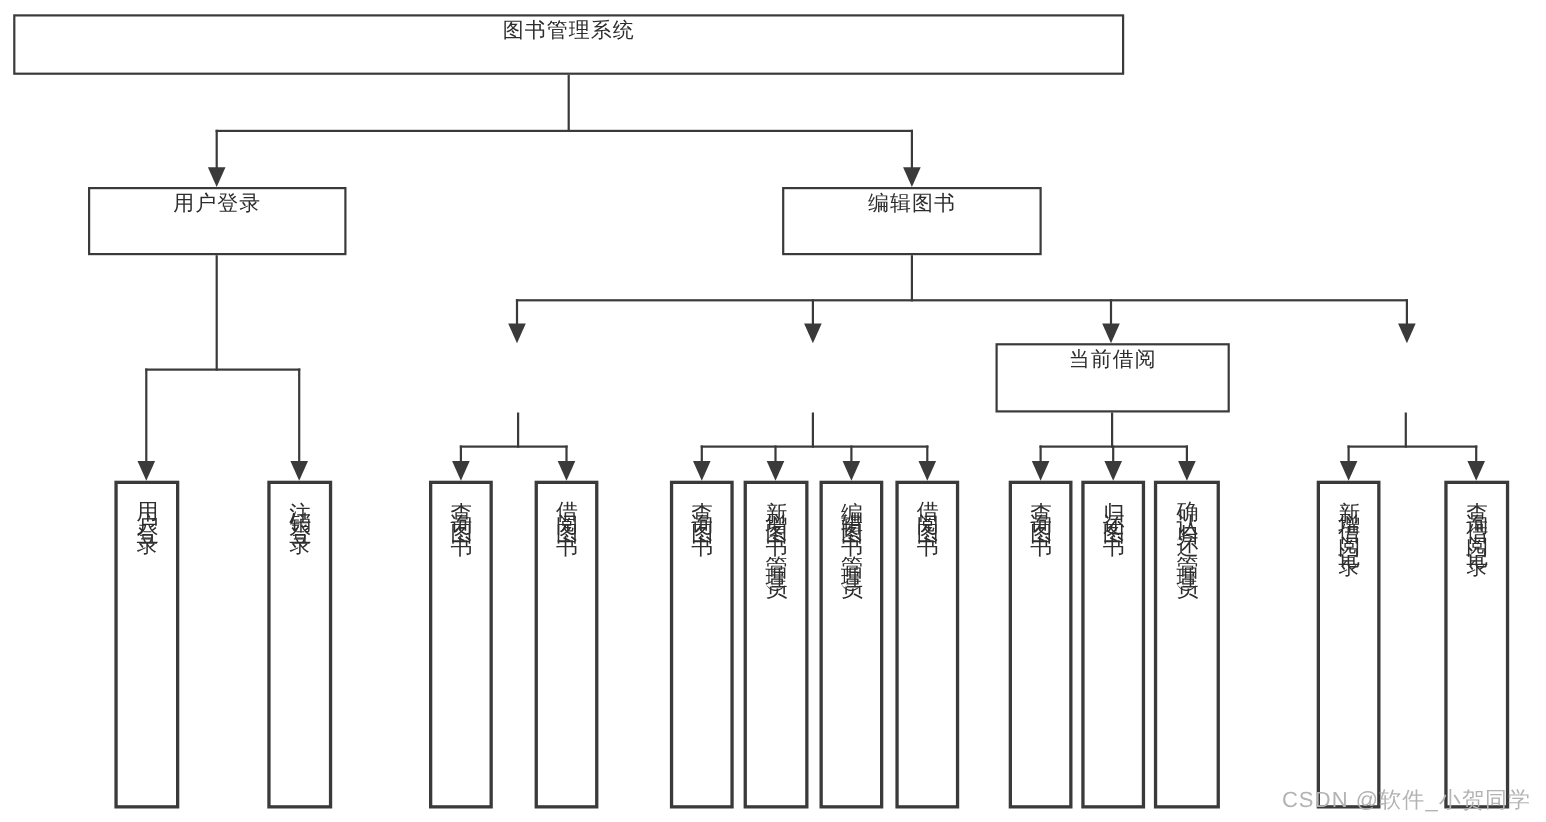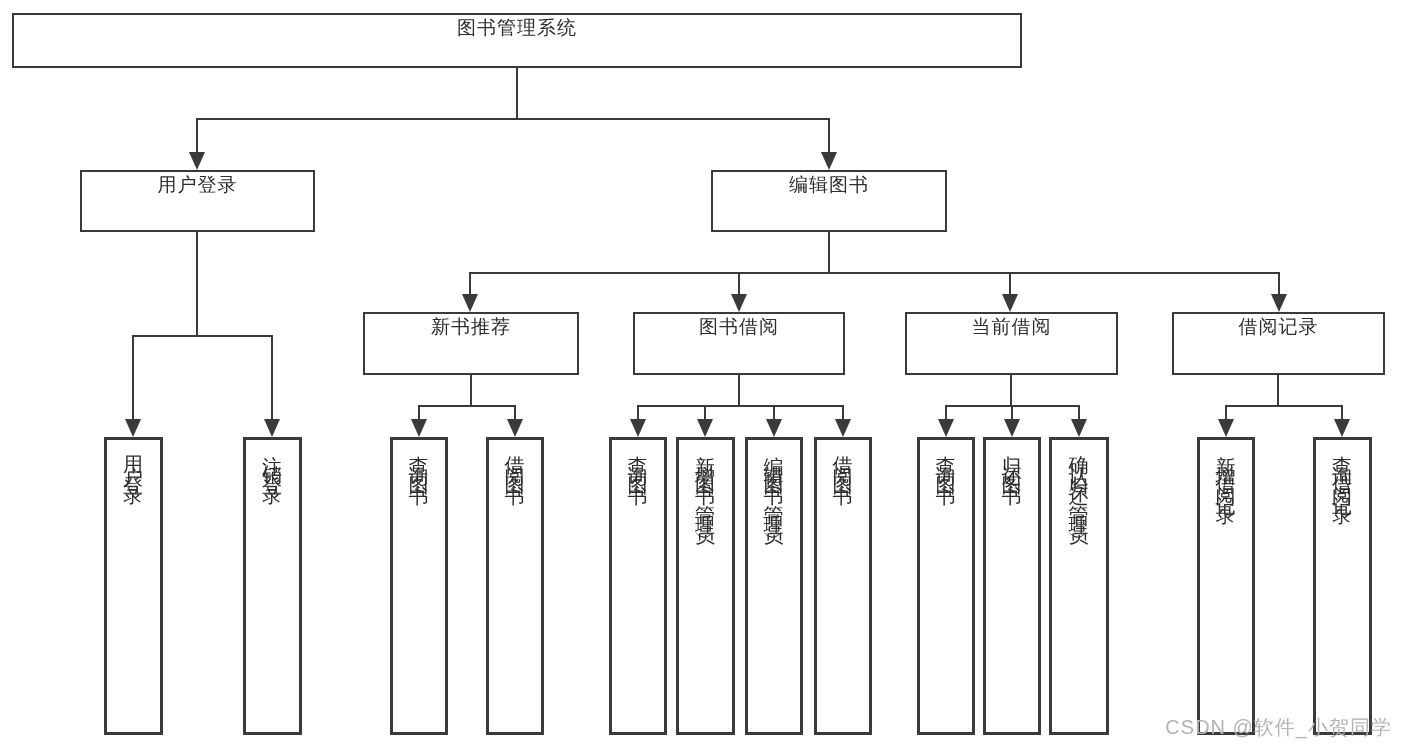"新书推荐" div.box { html: <div> <span>新书推荐</span> </div> -> none }
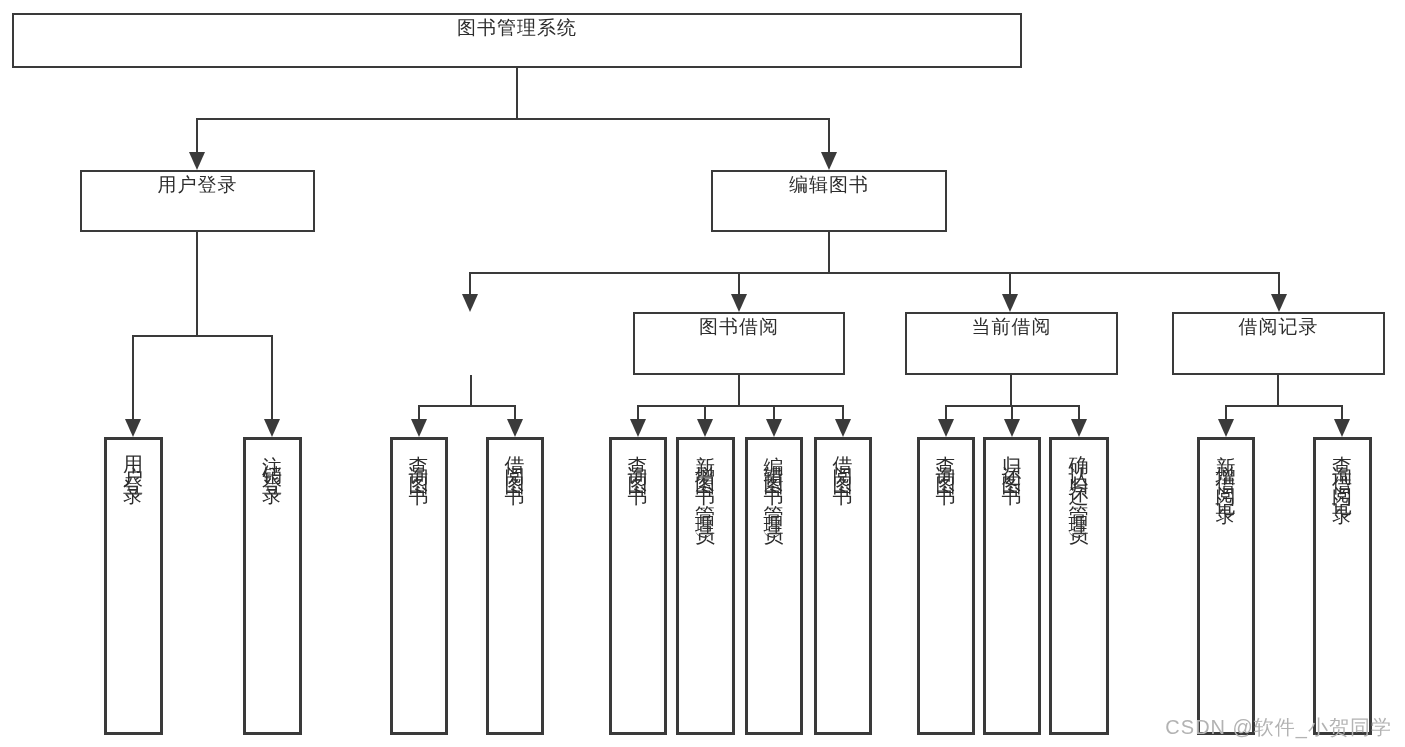"图书借阅" div.box { html: <div> <span>图书借阅</span> </div> -> none }
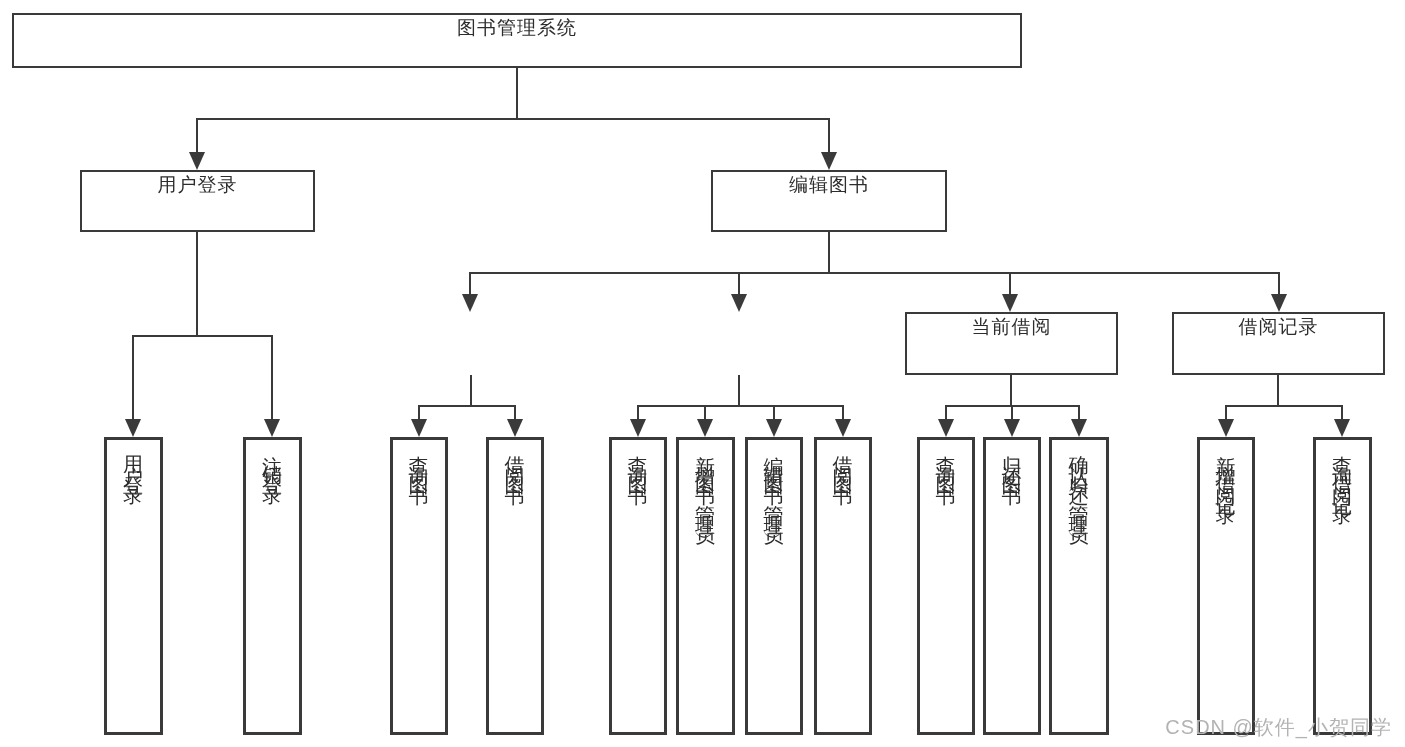"借阅记录" div.box { html: <div> <span>借阅记录</span> </div> -> none }
